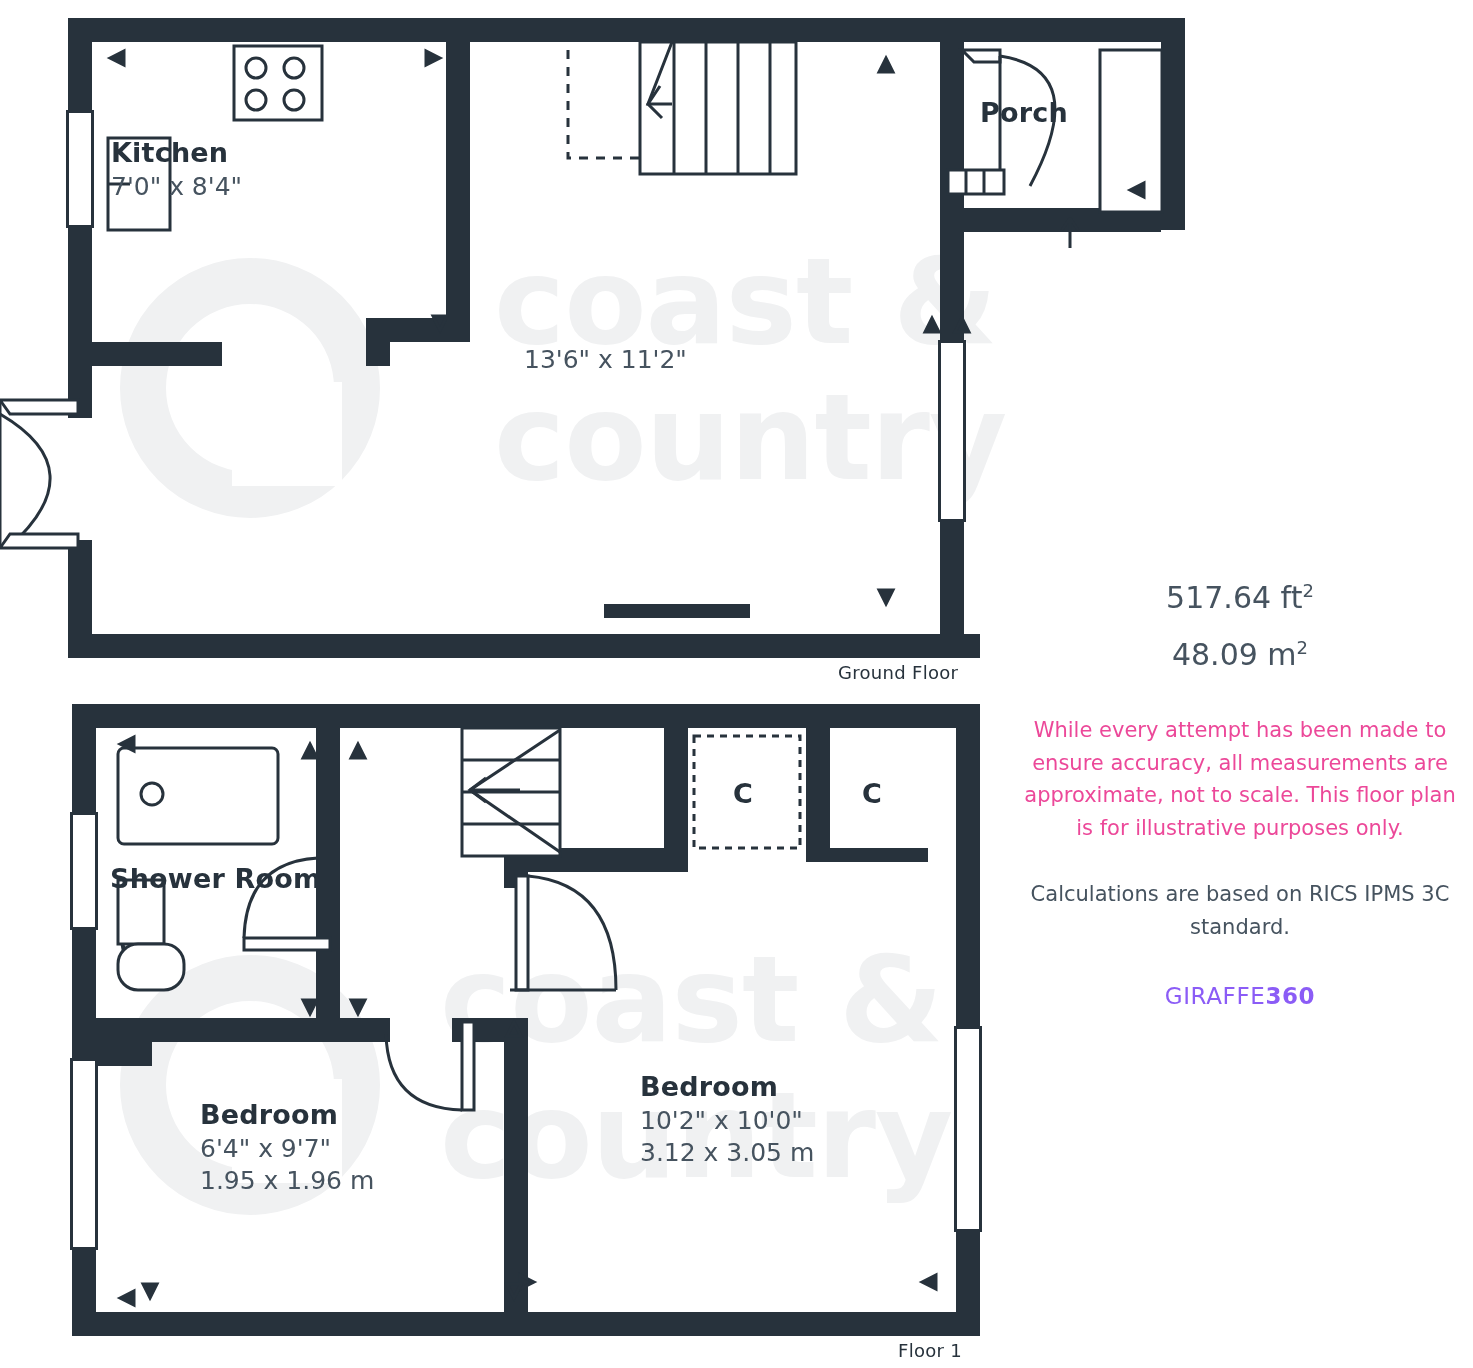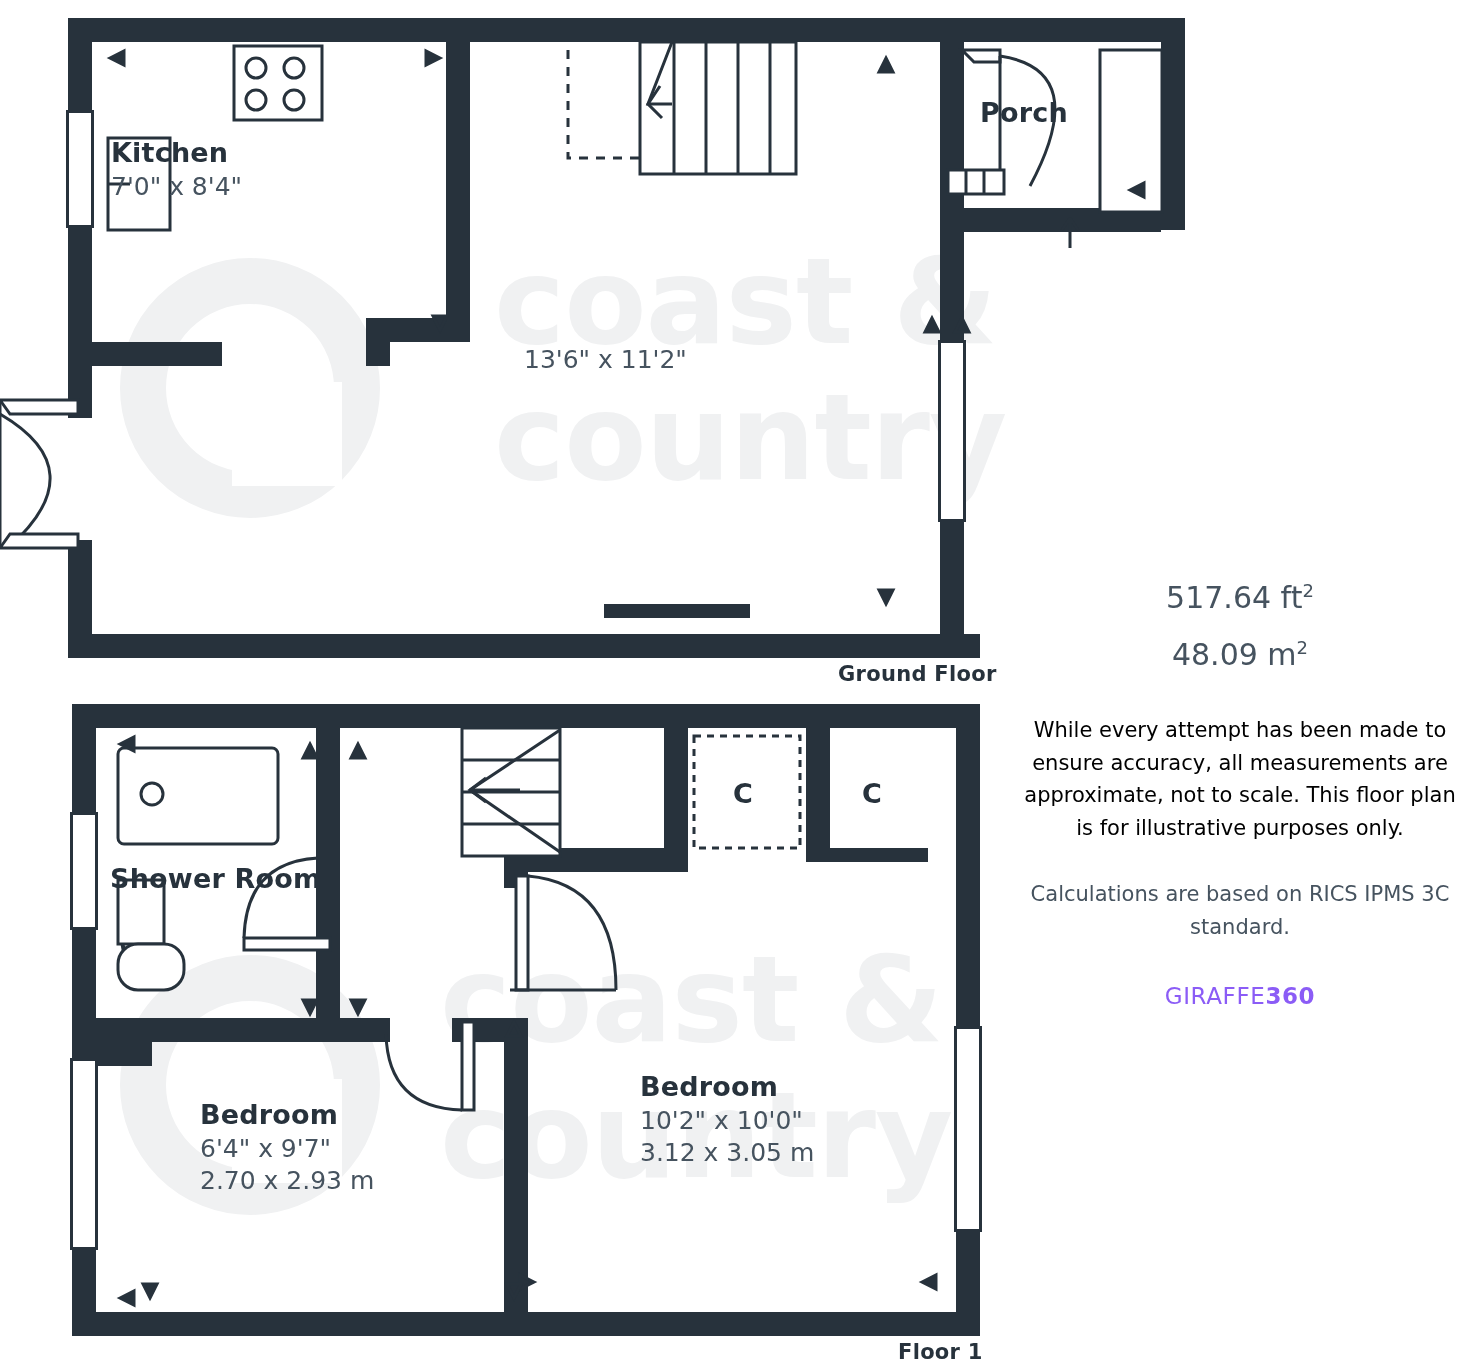"Ground Floor" .floor-tag { font-size: 21px -> 18px; font-weight: bold -> normal }
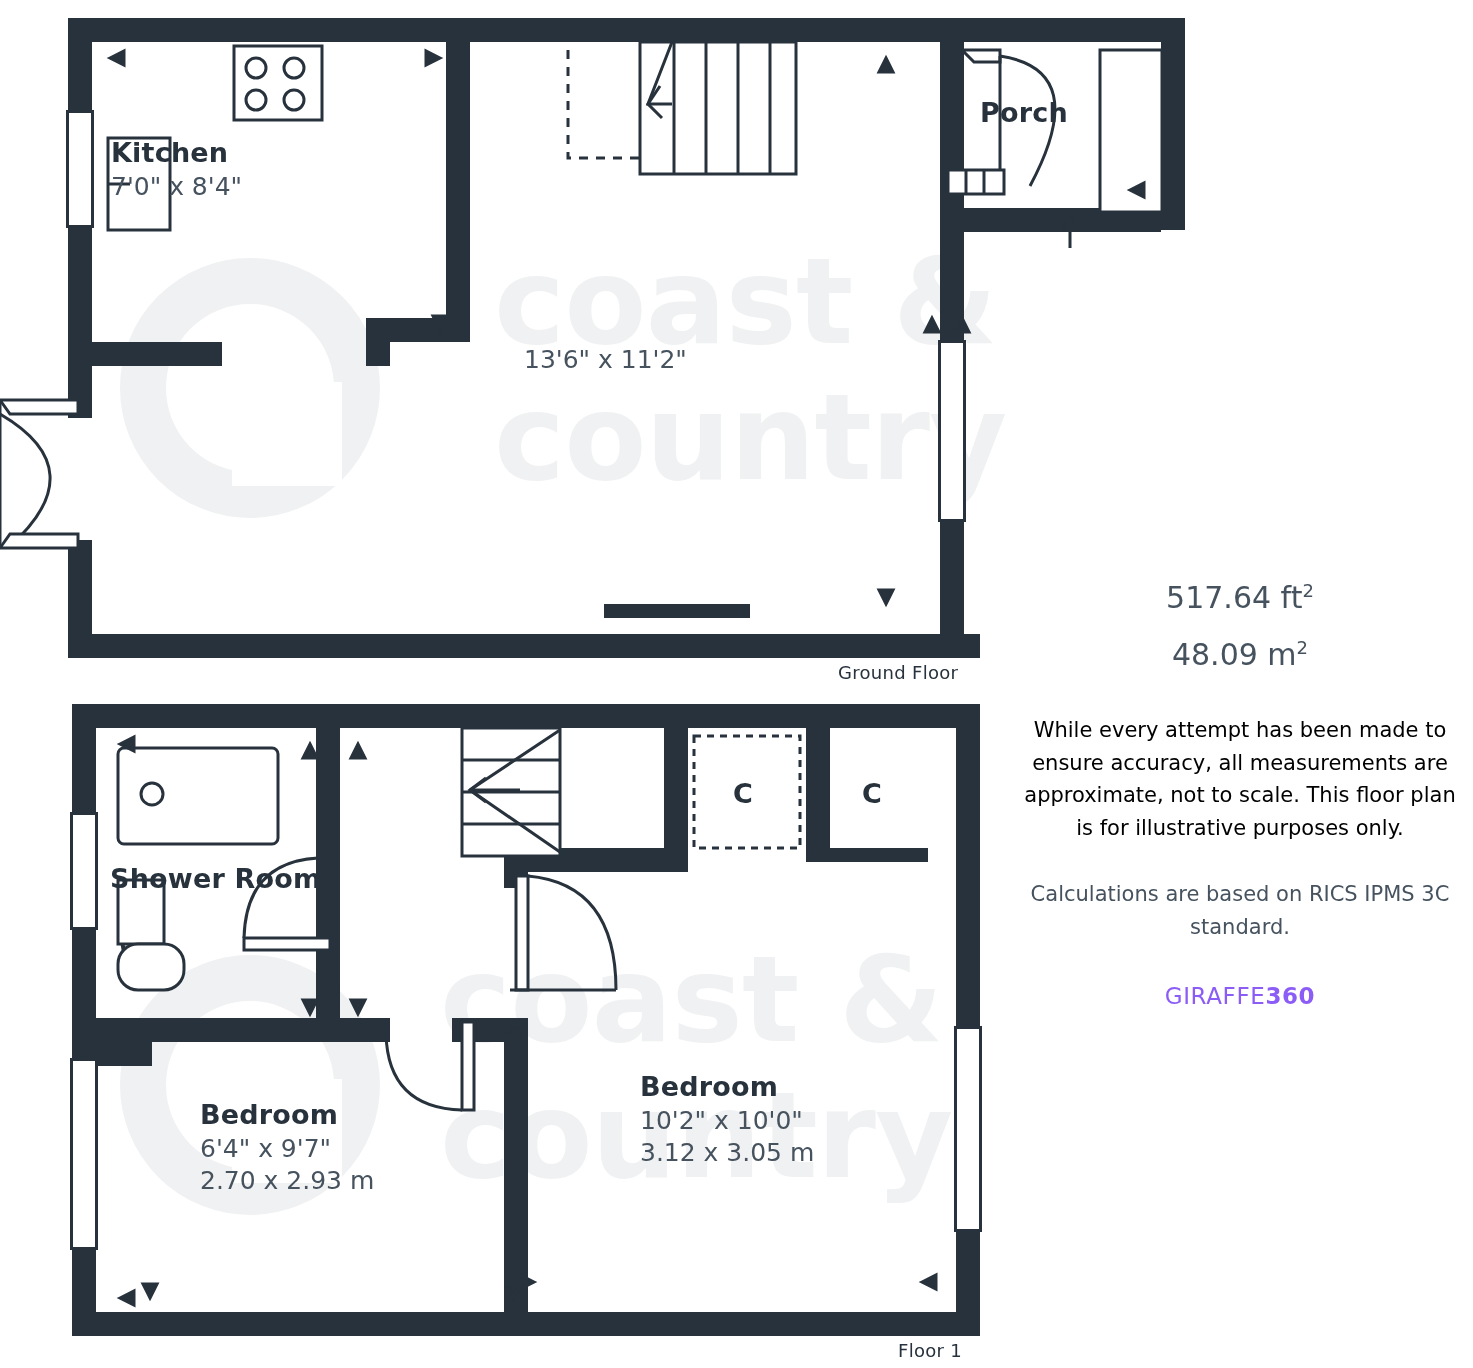"While every attempt has been" .panel-note { color: #000000 -> #ec4899 }
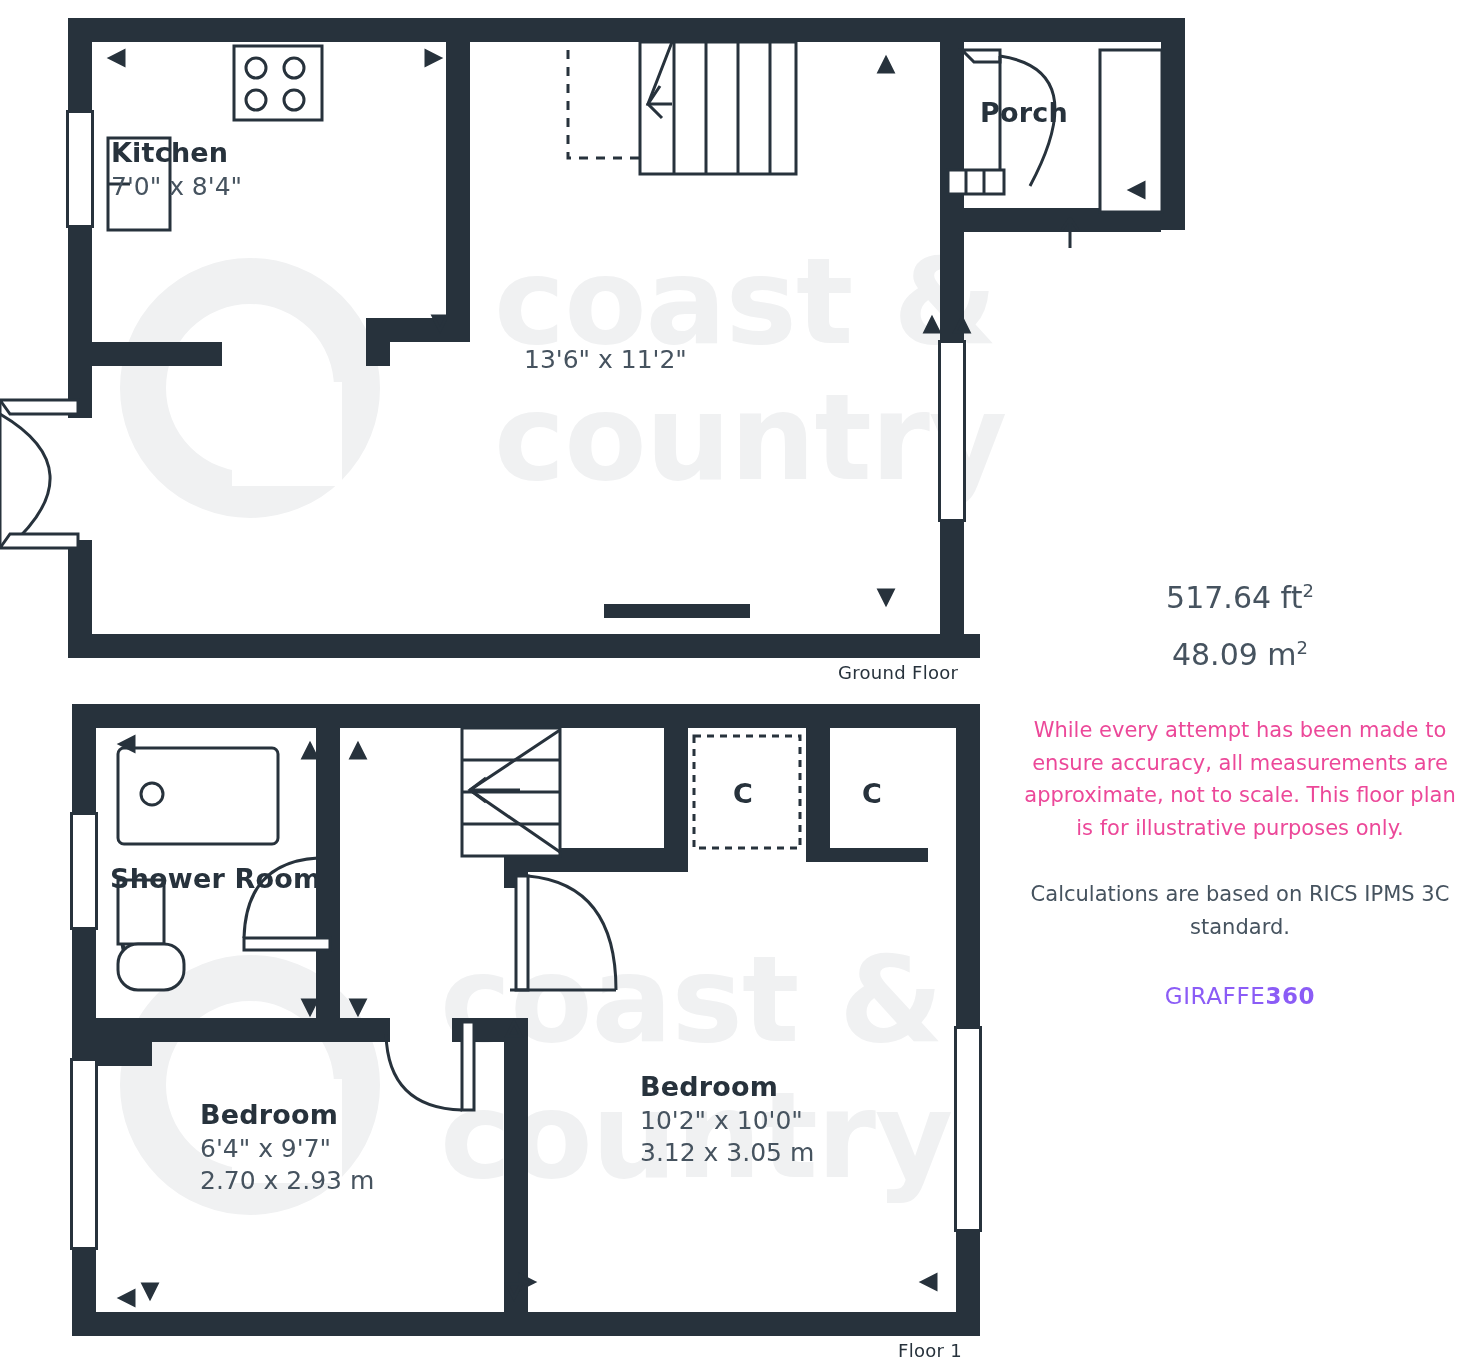"2.70 x 2.93 m" div.room-dim { text: 2.70 x 2.93 -> 1.95 x 1.96 }
